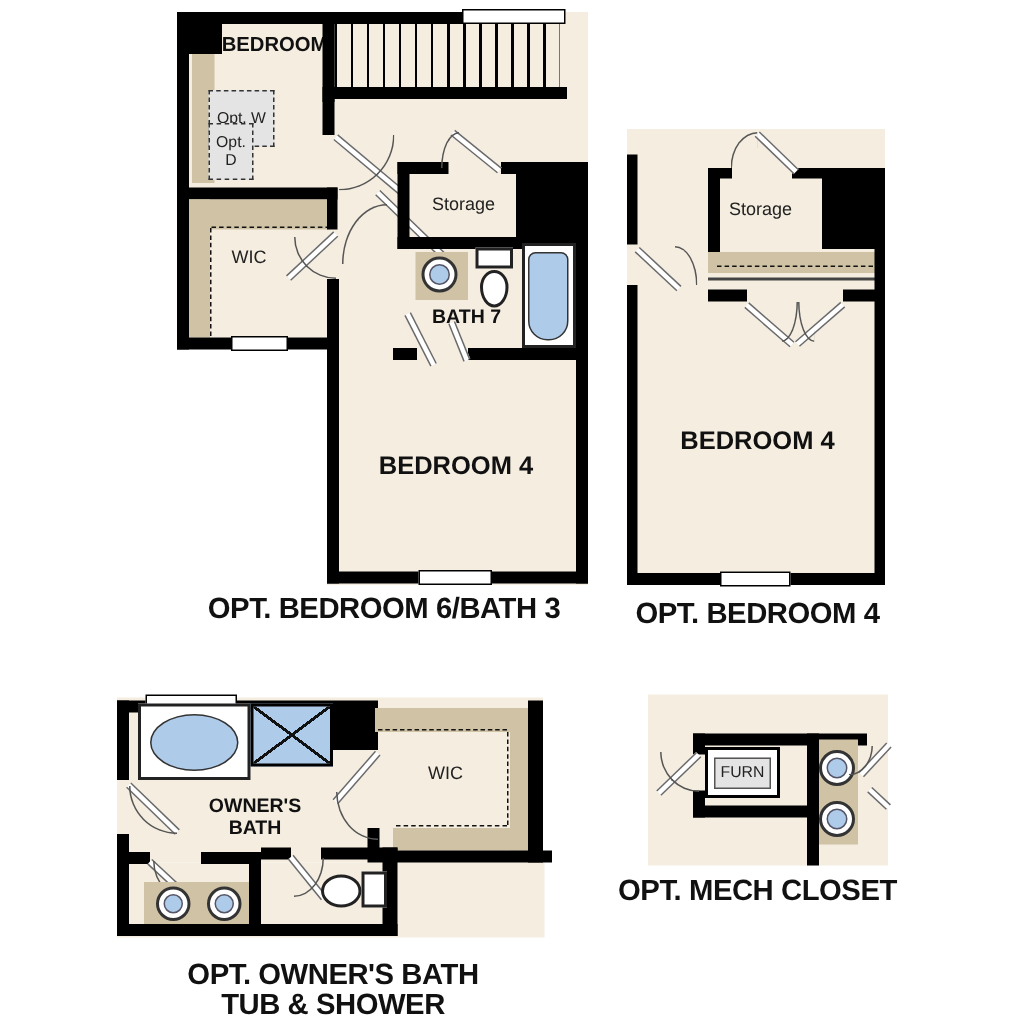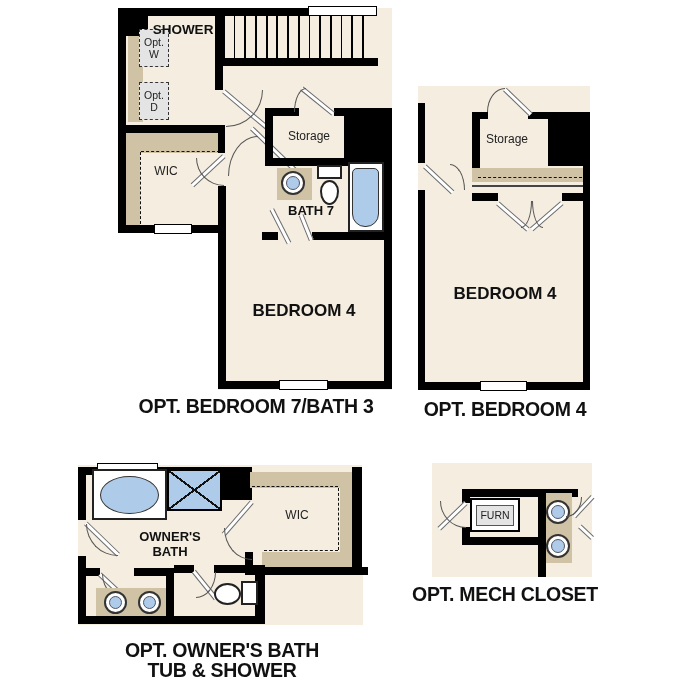"SHOWER" span.rlabel { text: SHOWER -> BEDROOM }
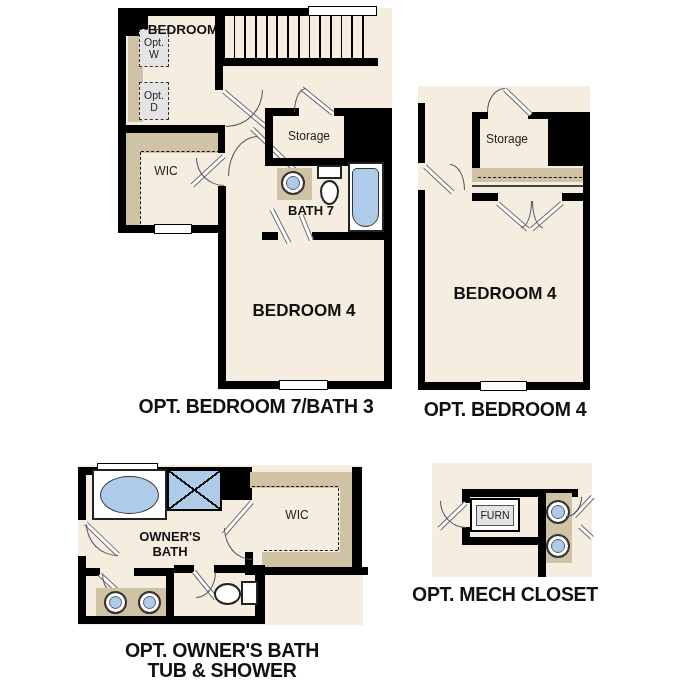"Opt. W" div.optbox { top: 29px -> 60px; width: 30px -> 44px }
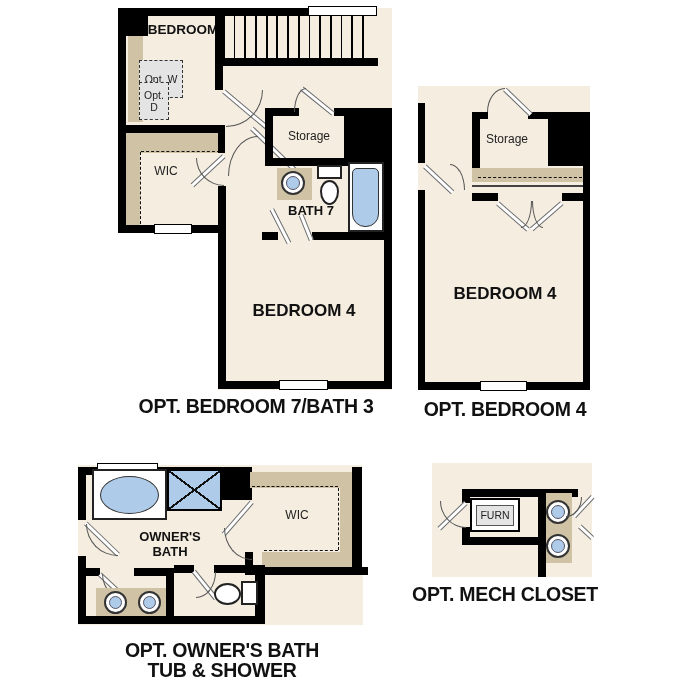"OPT. BEDROOM 7/BATH 3" span.caption { text: 7/BATH -> 6/BATH }
